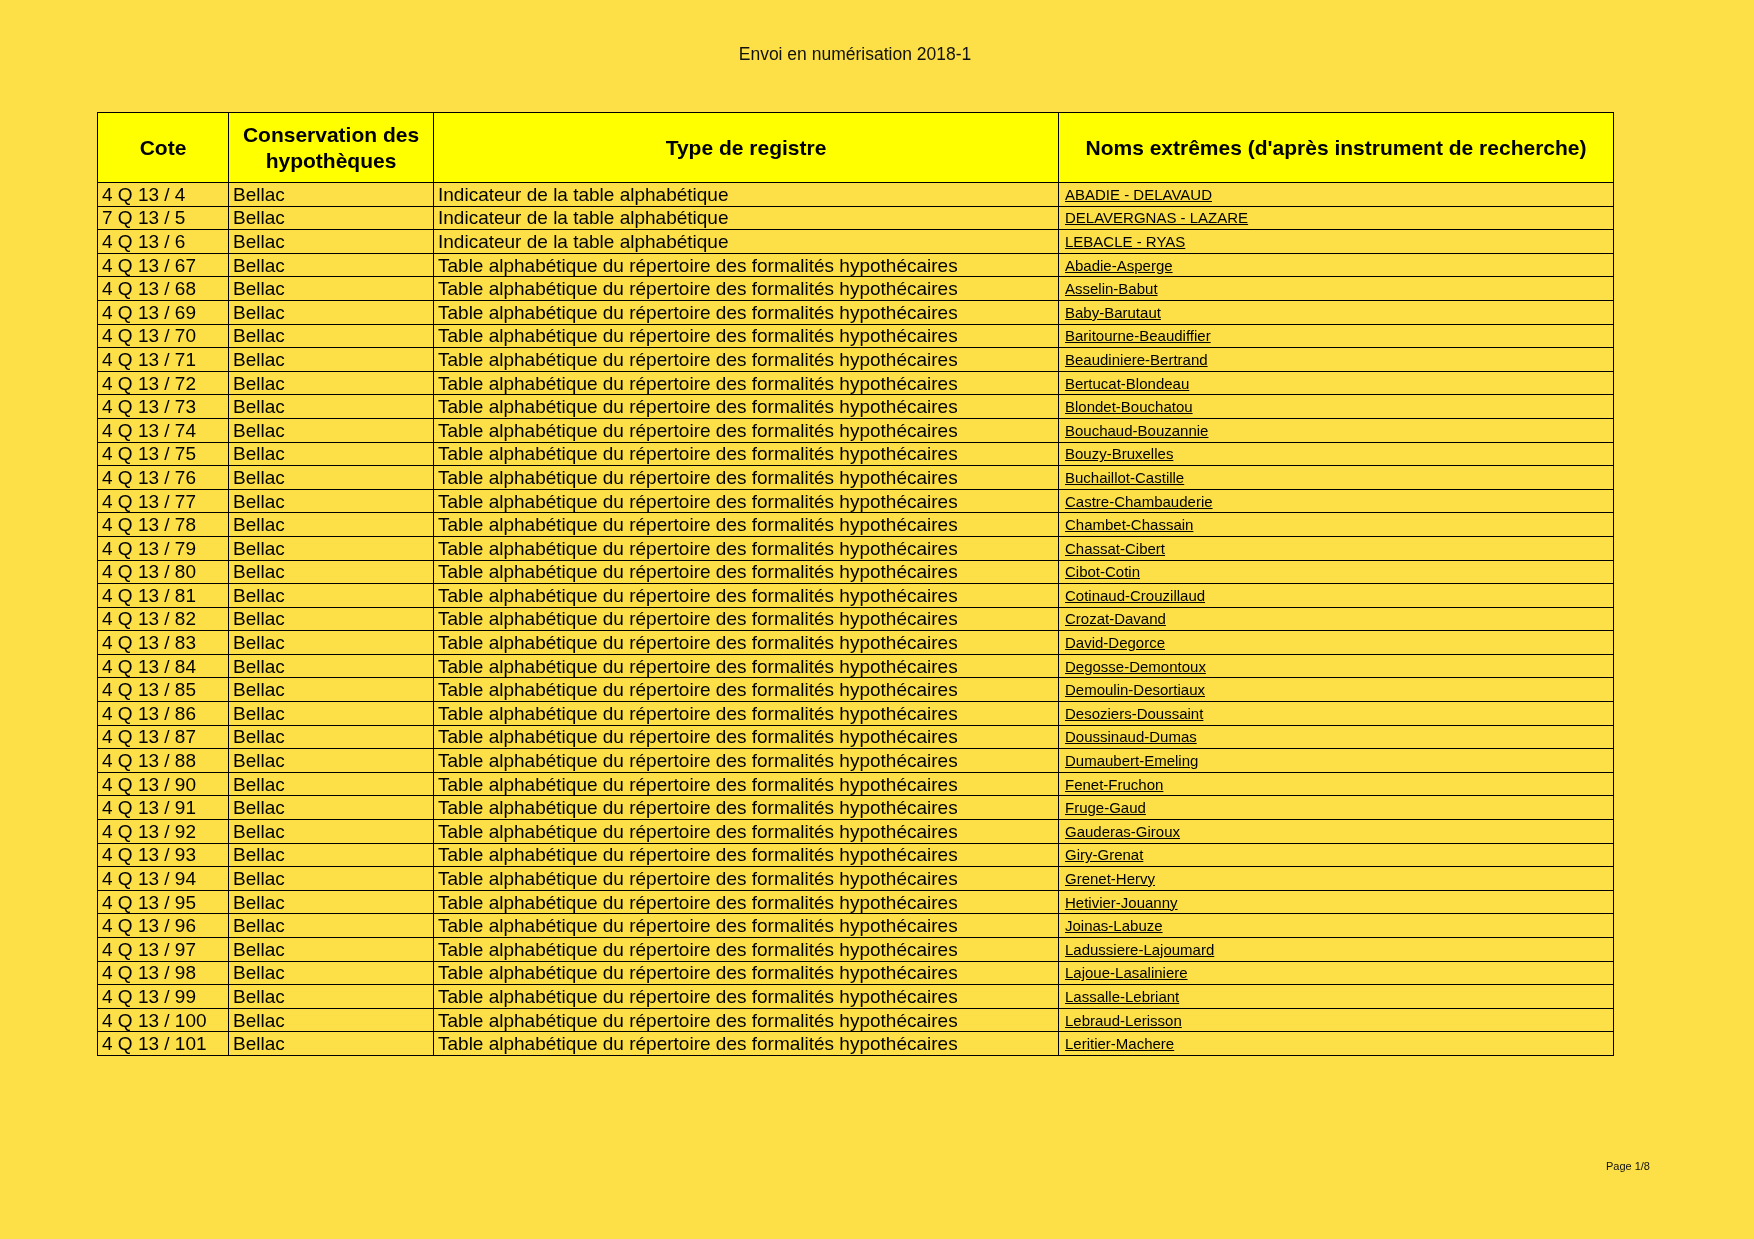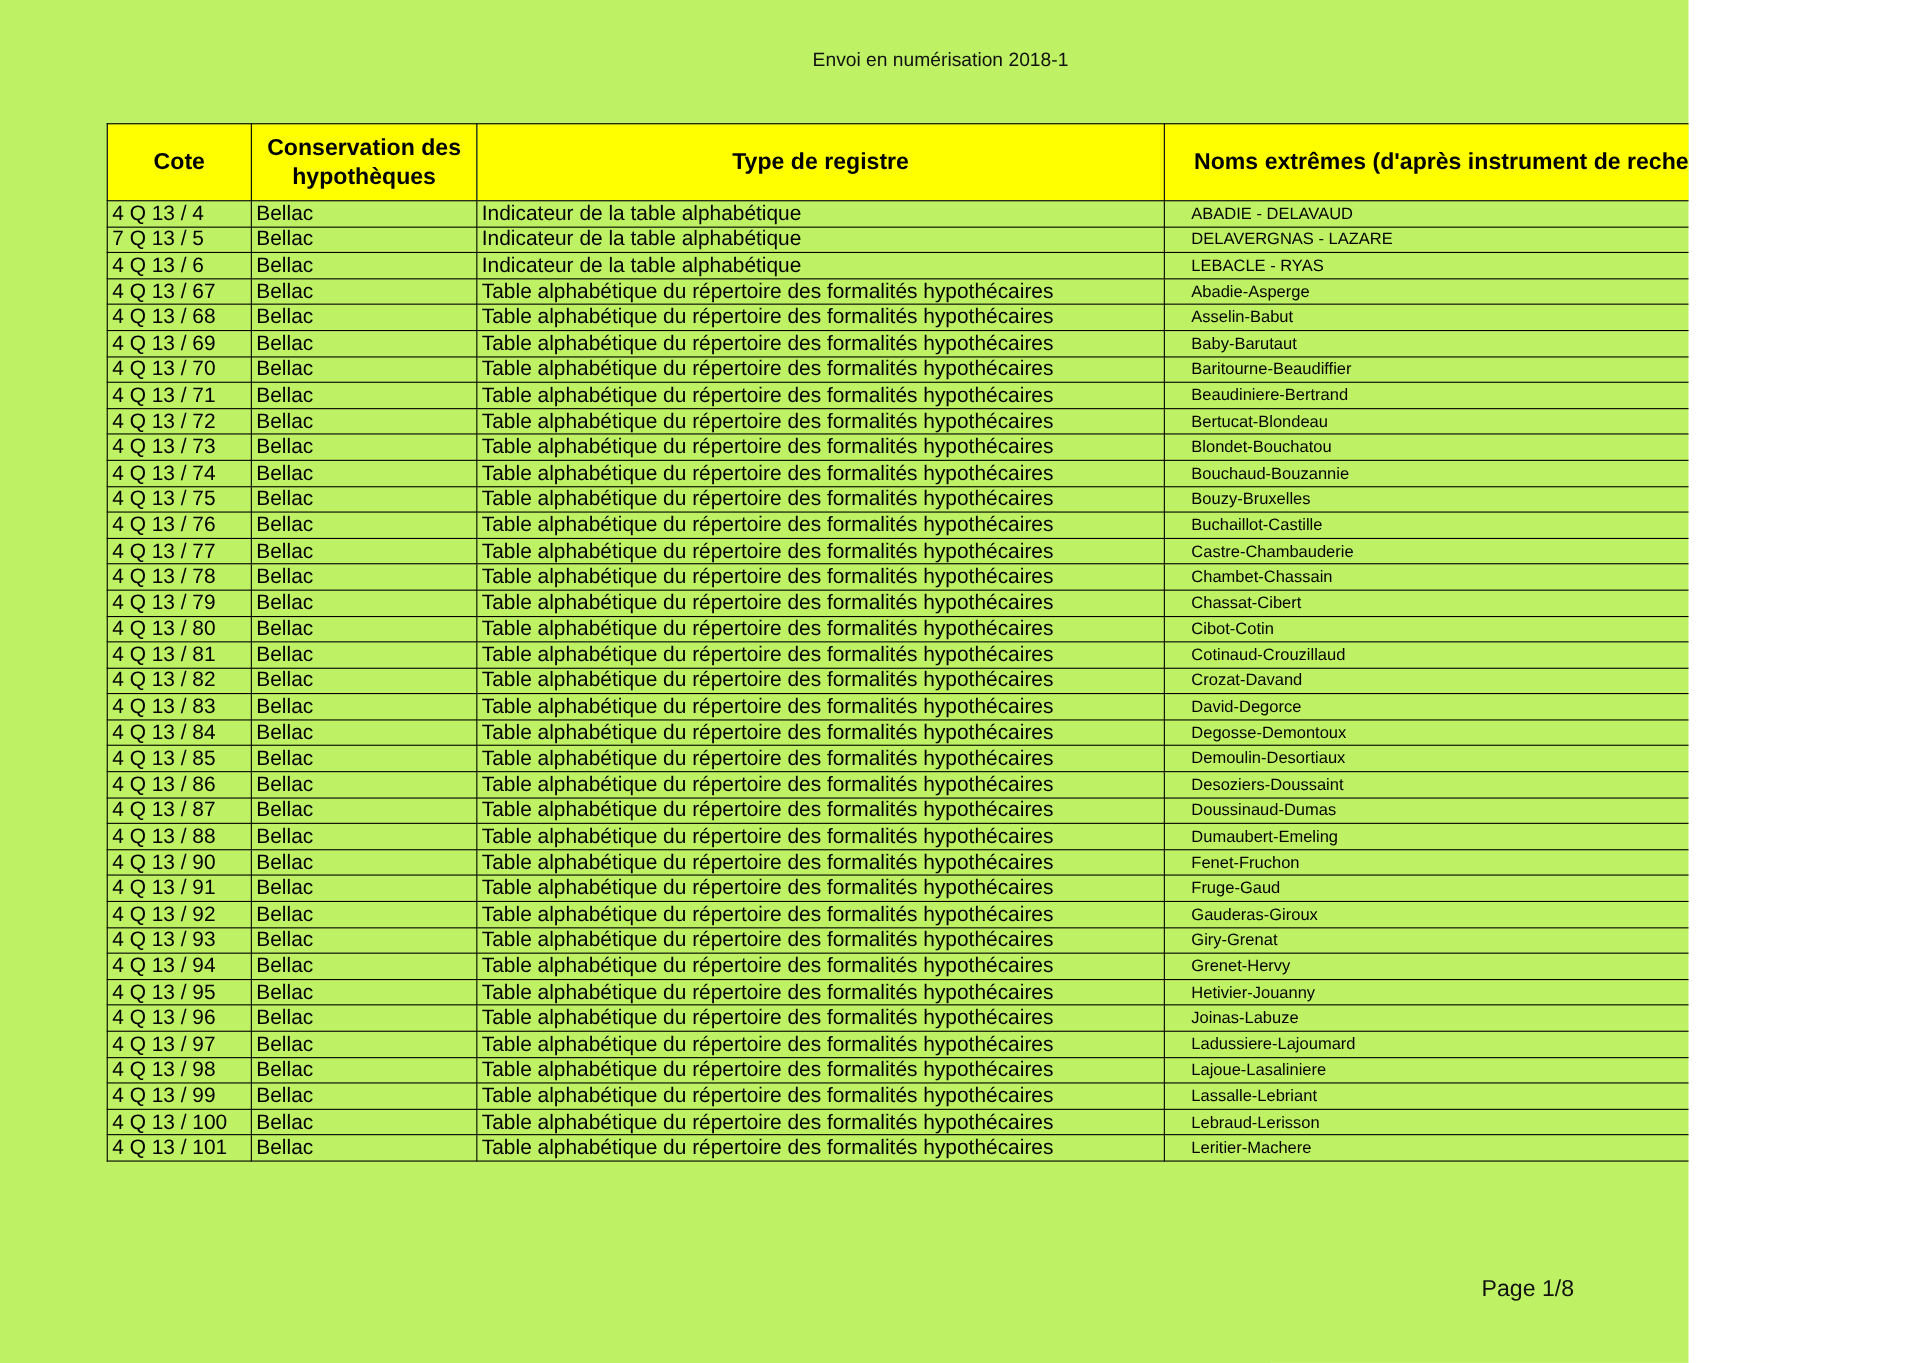"Envoi en numérisation 2018-1" .page { background: #bef264 -> #fde047; width: 1535px -> 1754px }
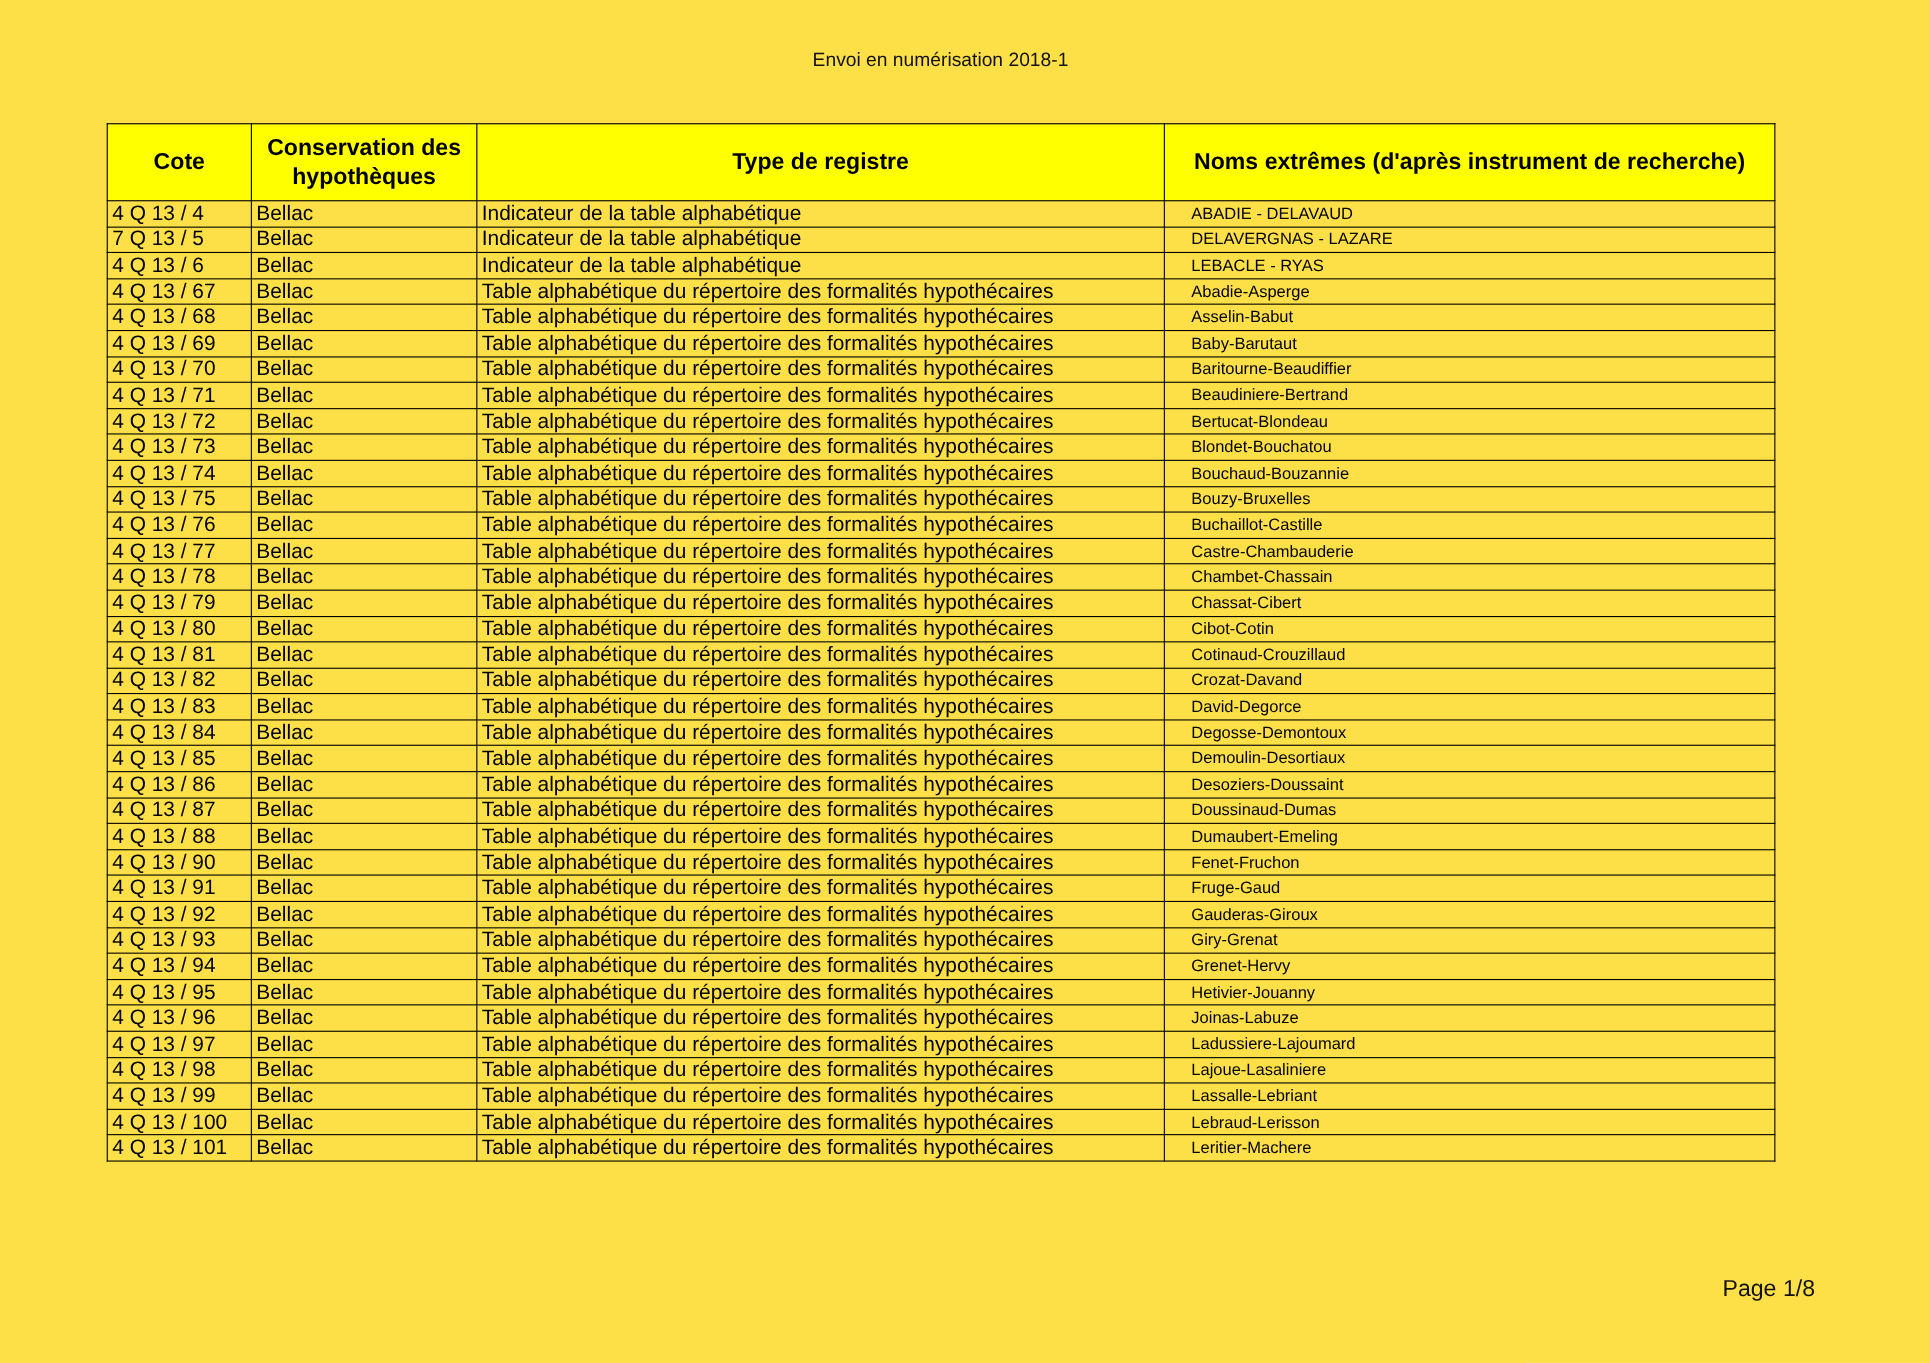"ABADIE - DELAVAUD" table.records td.c4 { padding-left: 24px -> 6px; text-decoration: none -> underline }
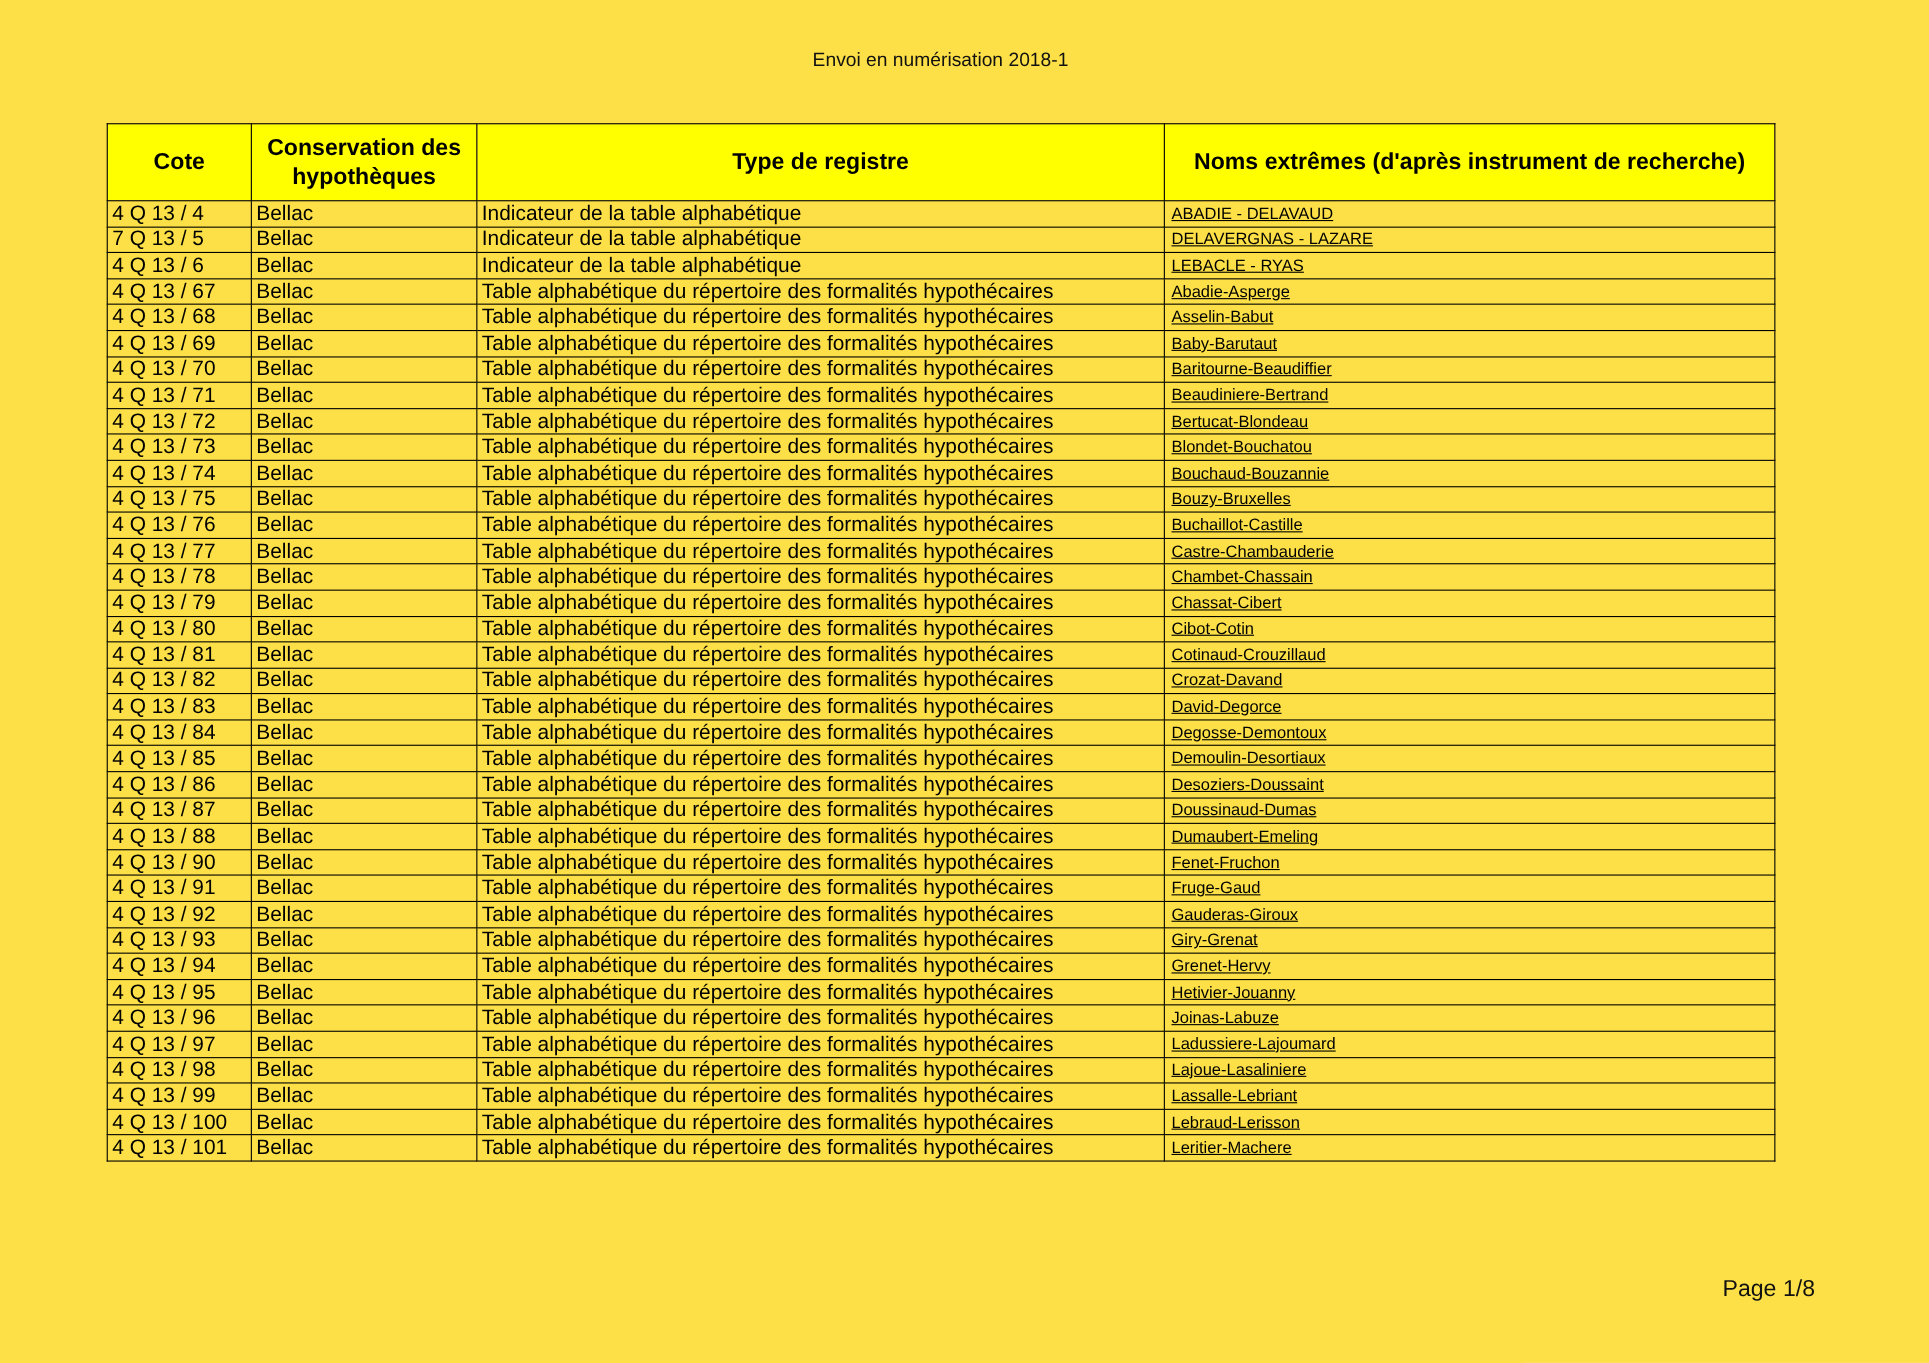"Page 1/8" .page-indicator { font-size: 21px -> 11px }
